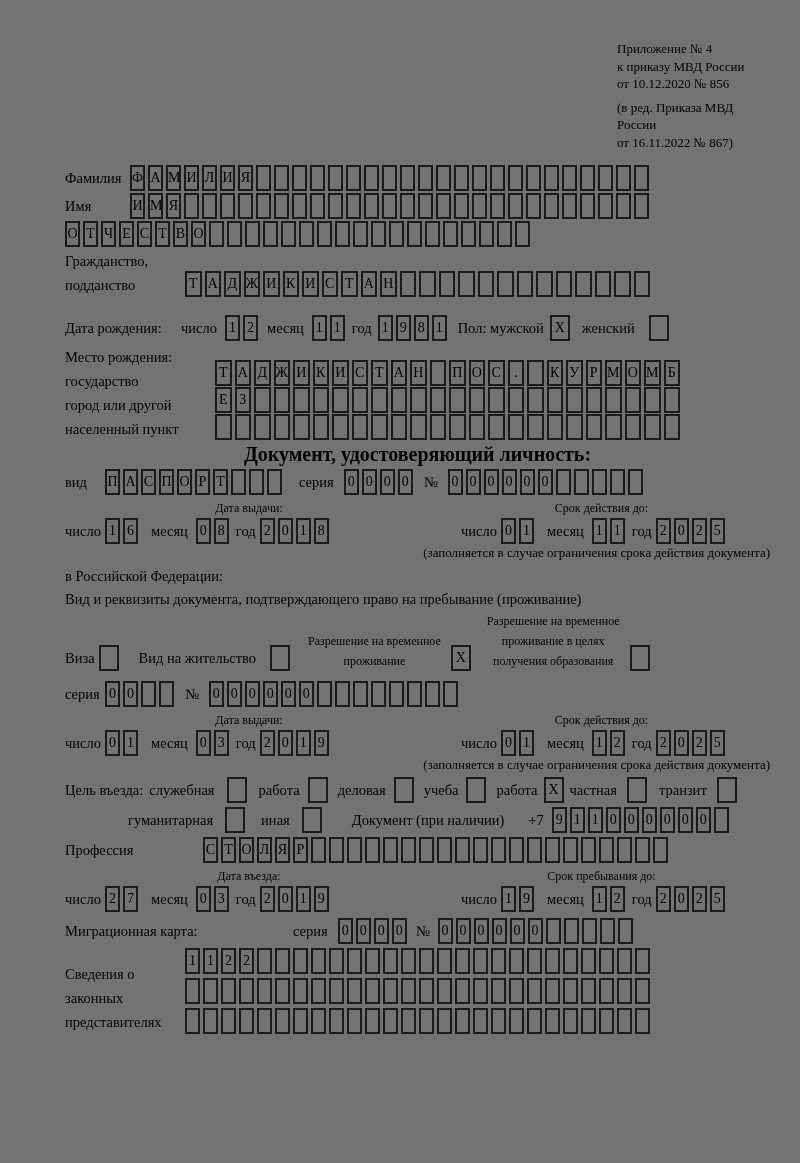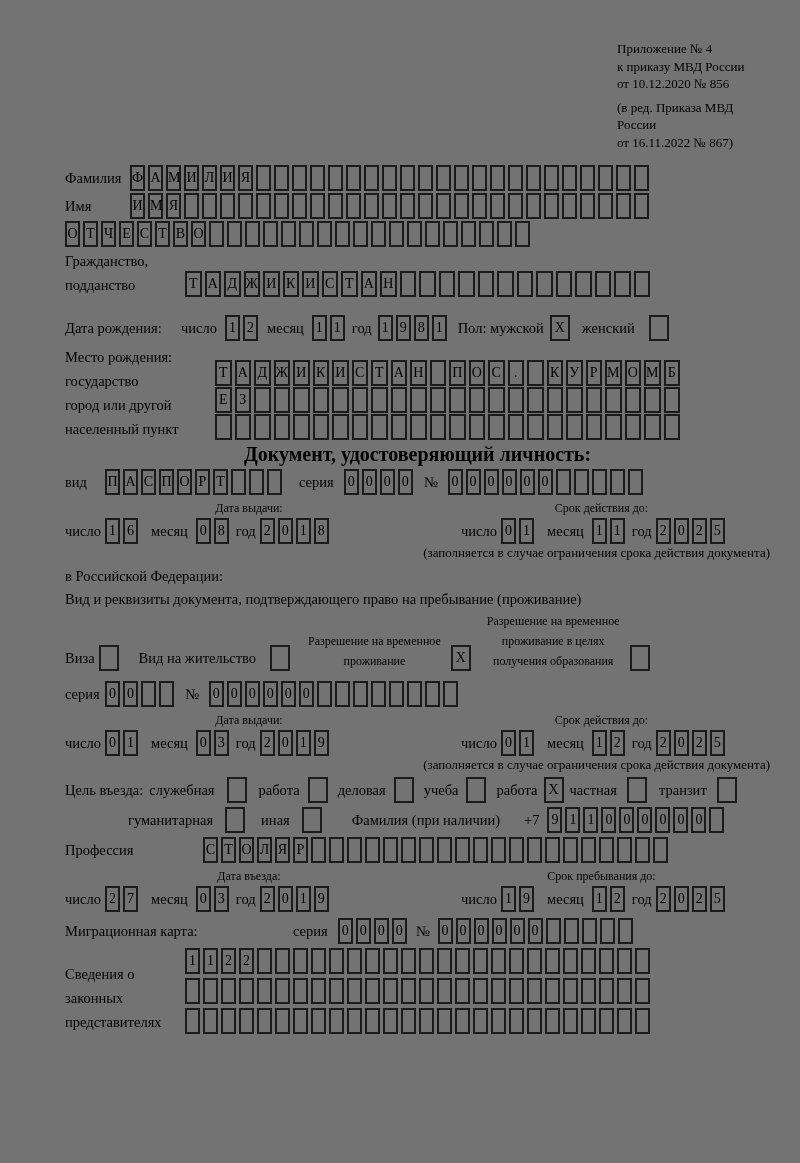"Фамилия (при наличии)" span.lbl { text: Фамилия -> Документ }
